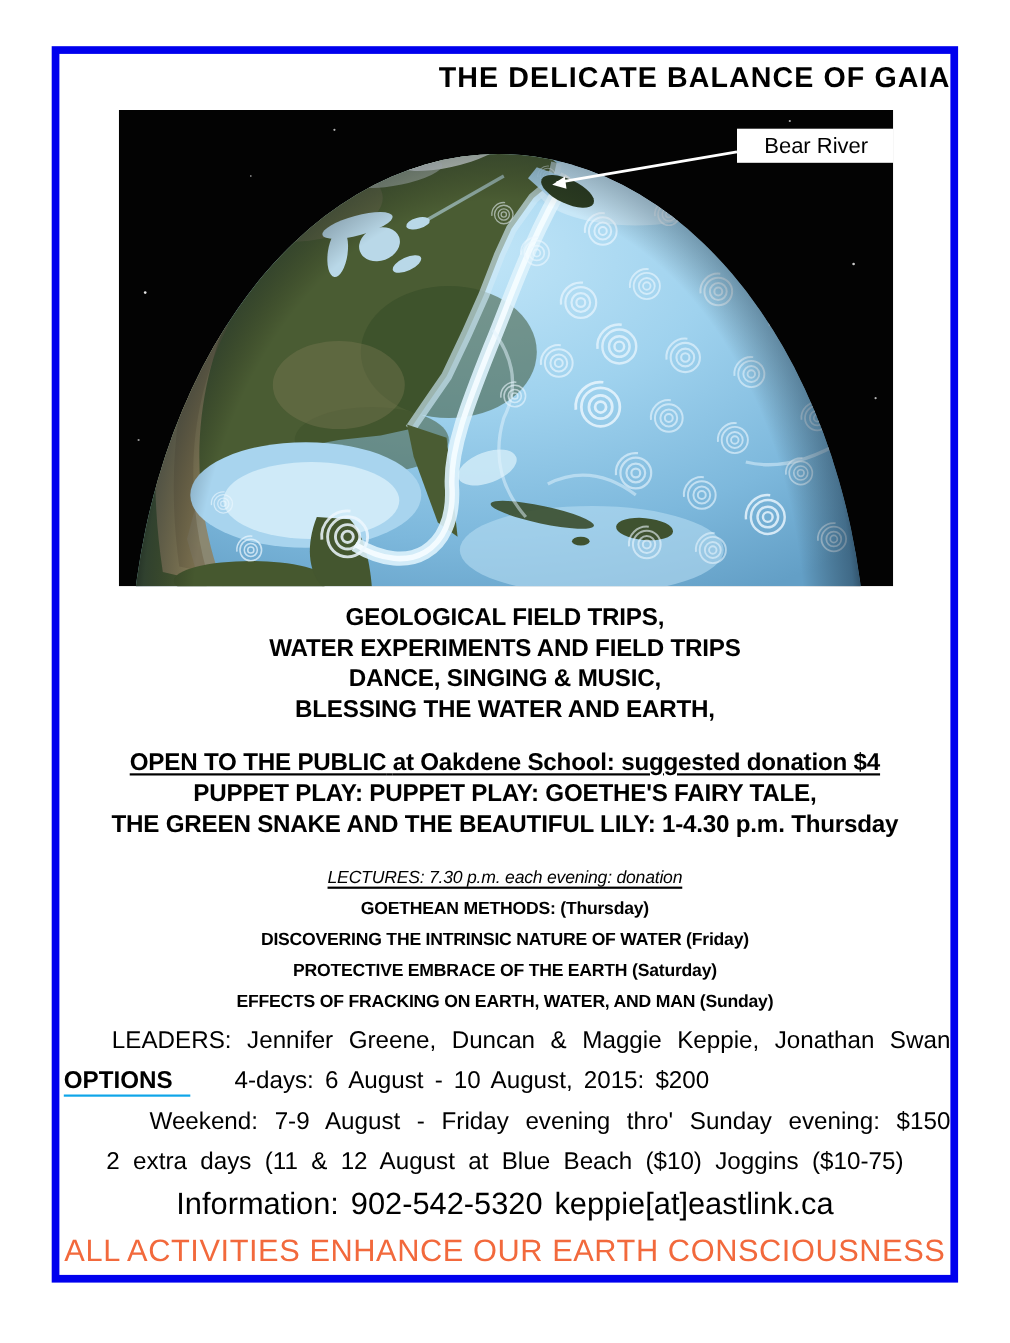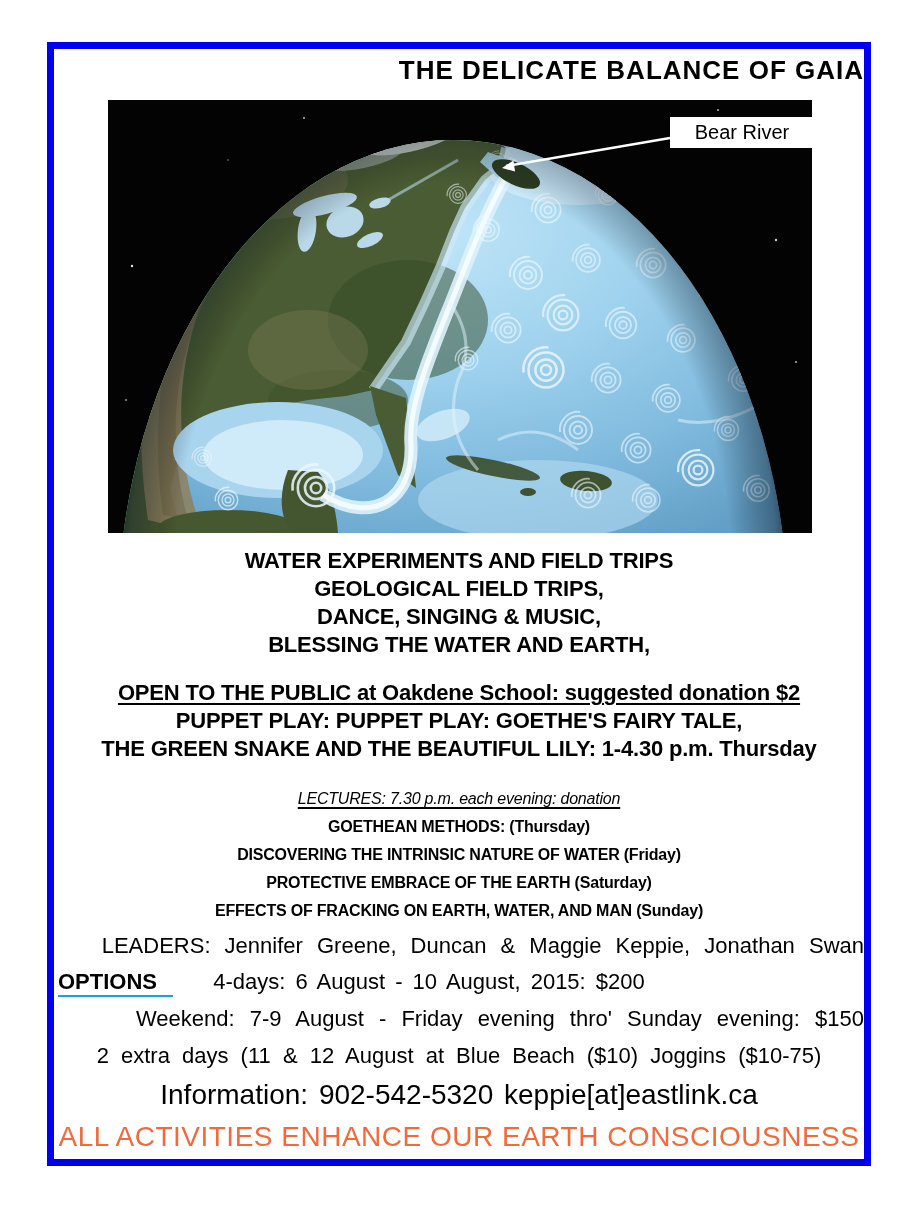"WATER EXPERIMENTS AND FIELD TRIPS" div { order: before "GEOLOGICAL FIELD TRIPS," -> after "GEOLOGICAL FIELD TRIPS," }
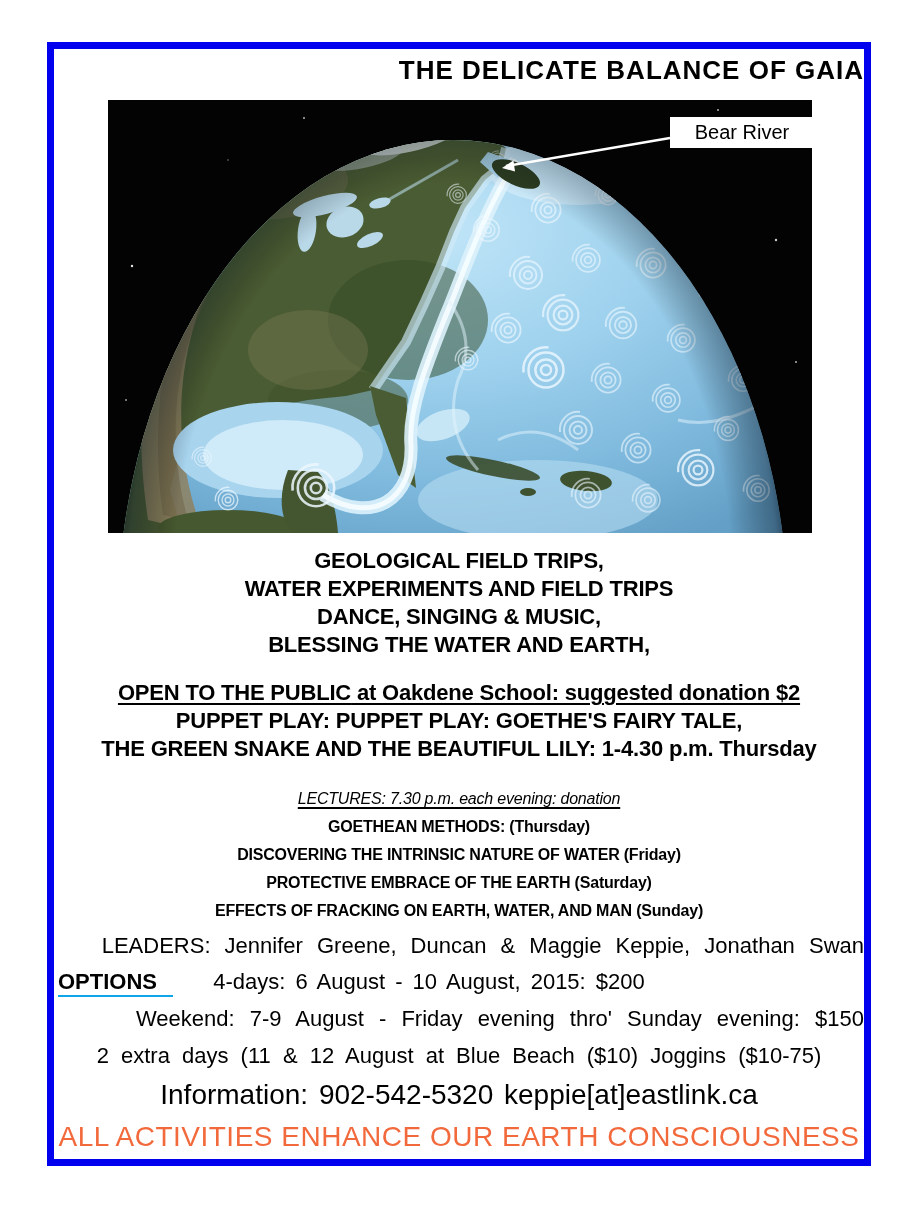"at Oakdene School: suggested donation" span { text: $2 -> $4 }
